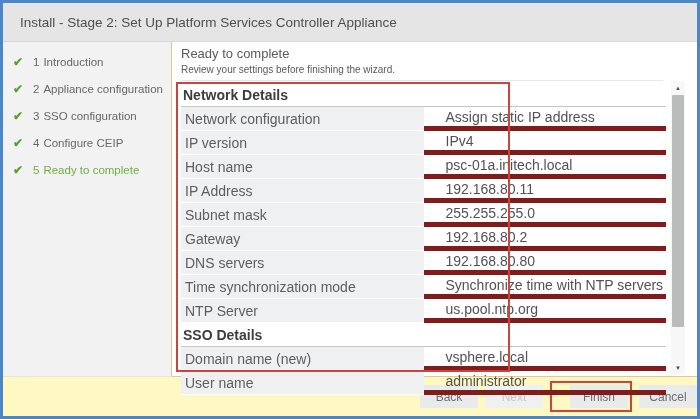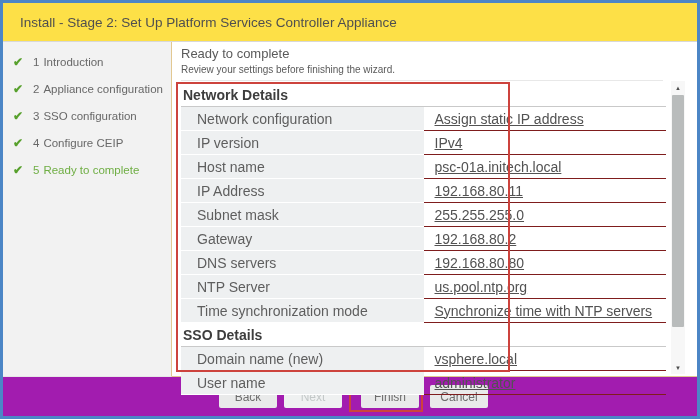"Install - Stage 2: Set" .titlebar { background: #fde047 -> #e5e5e5 }
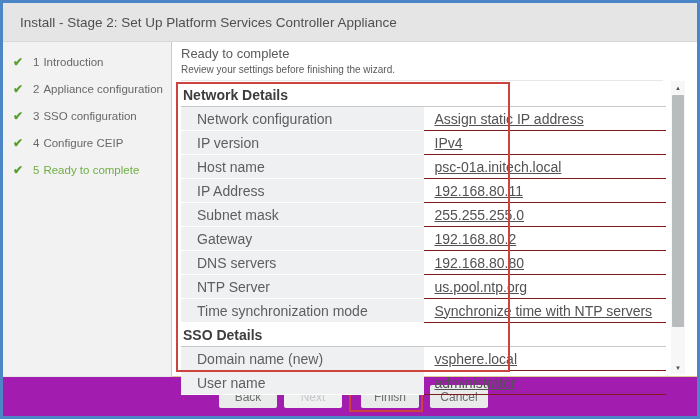"Network configuration" td.lbl { padding-left: 16px -> 4px }
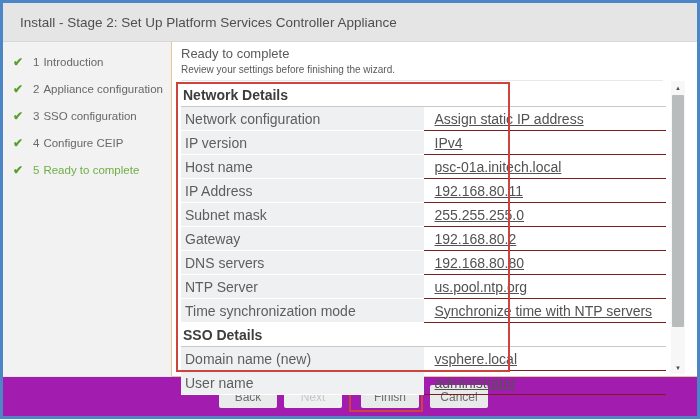"Assign static IP address" td.val { border-bottom: 1px solid #7f1d1d -> 5px solid #7f1d1d; padding-left: 11px -> 22px; text-decoration: underline -> none }
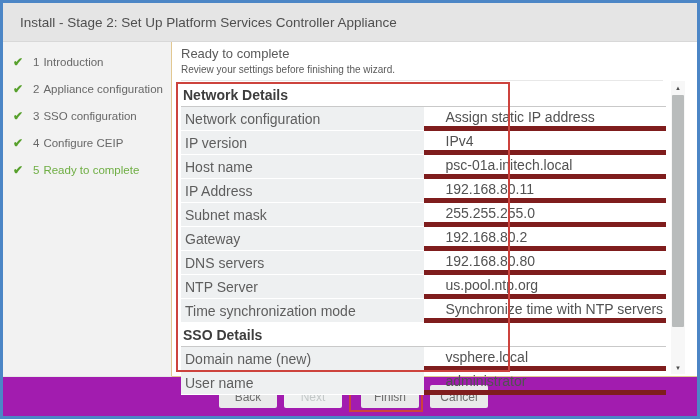"NTP Server" tr { order: before "Time synchronization mode" -> after "Time synchronization mode" }
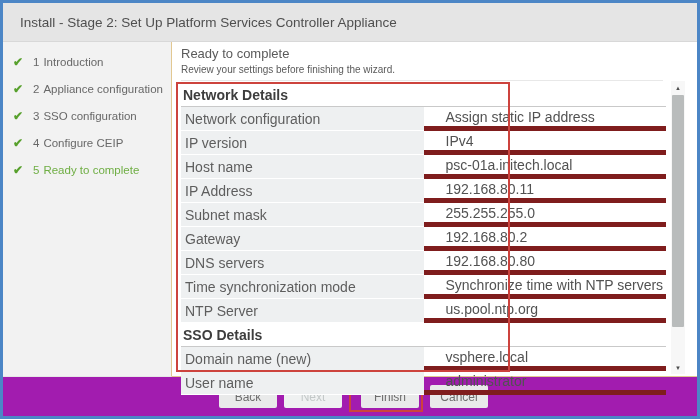"Back" .footer { background: #a21caf -> #fef9c3; justify-content: center -> flex-end }
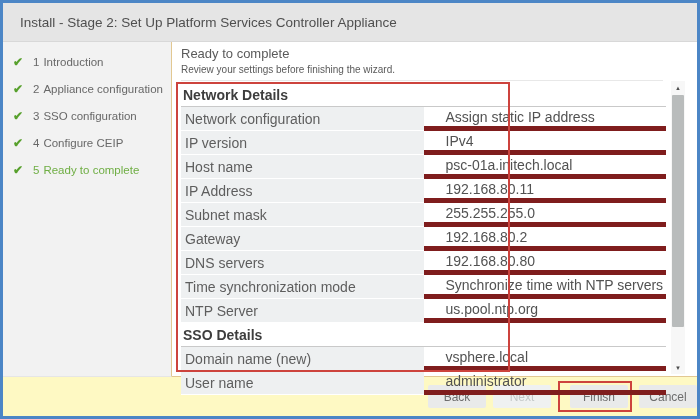"Finish" .finish-wrap .btn { margin-left: 8px -> 16px }
